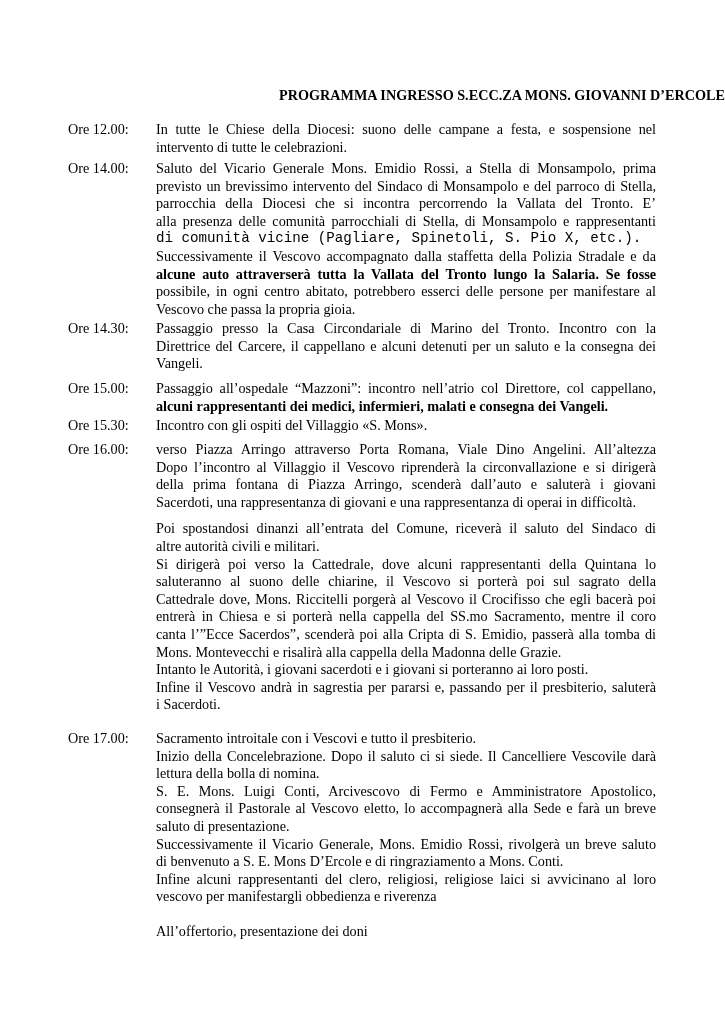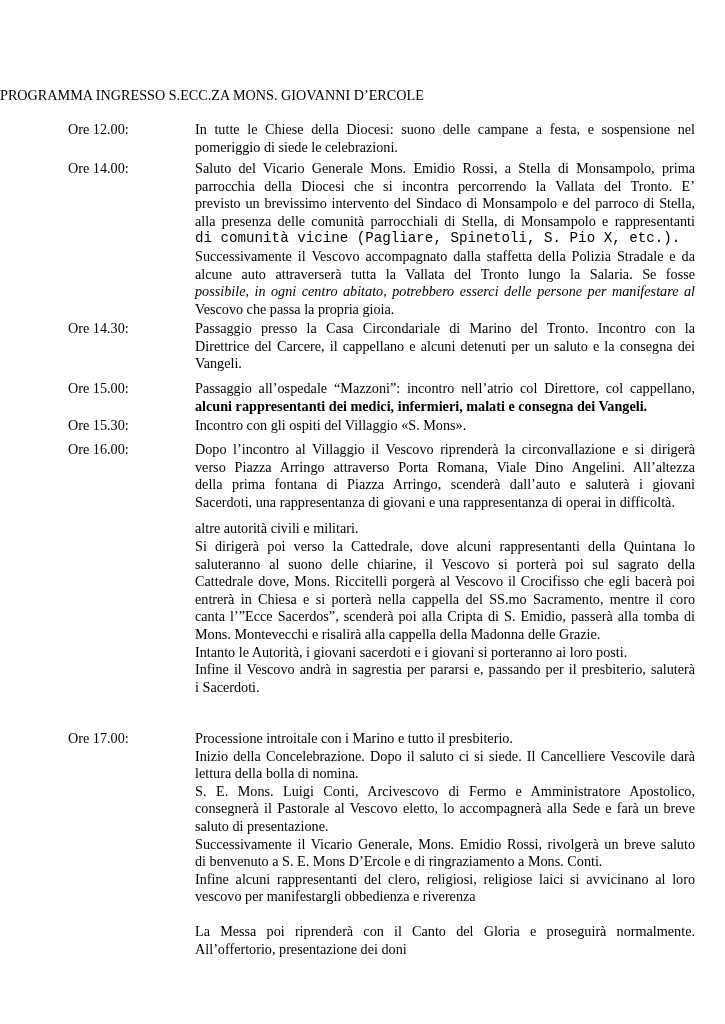"PROGRAMMA INGRESSO S.ECC.ZA MONS." .title { font-weight: normal -> bold; text-align: left -> right }
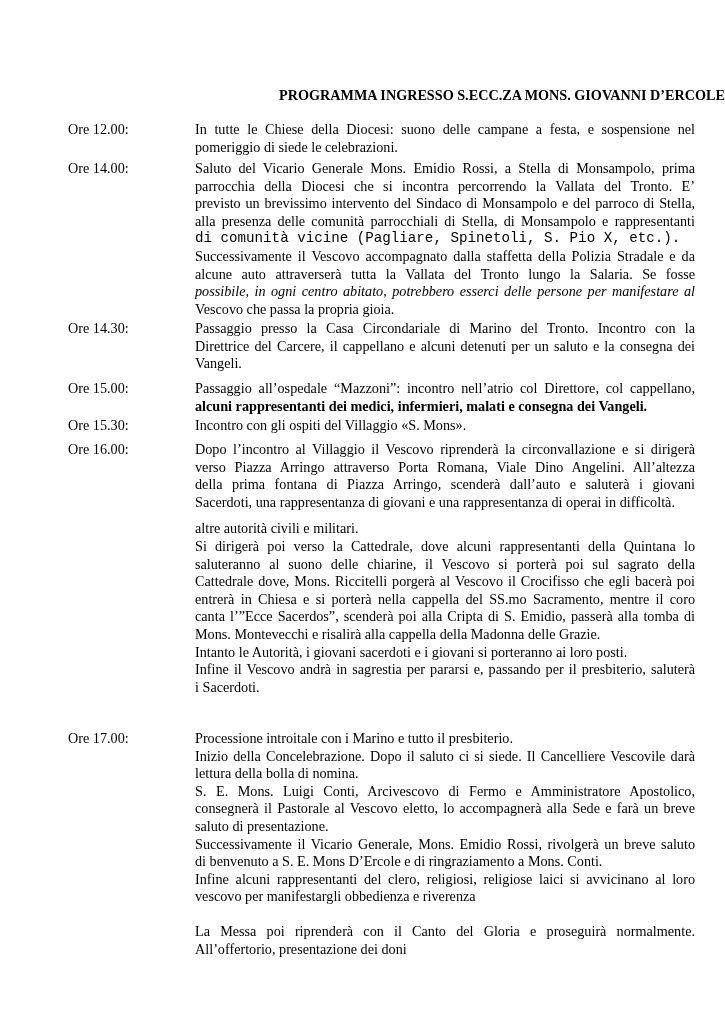"In tutte le Chiese della" .body { margin-left: 39px -> none }
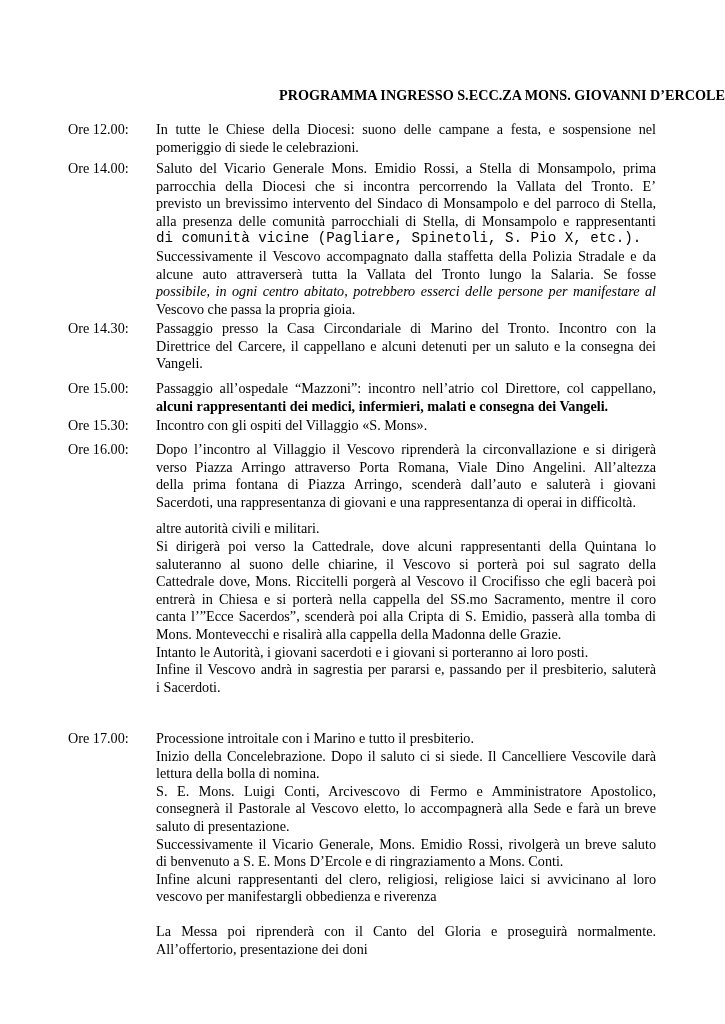"pomeriggio di siede le celebrazioni." span.line { text: pomeriggio di siede -> intervento di tutte }
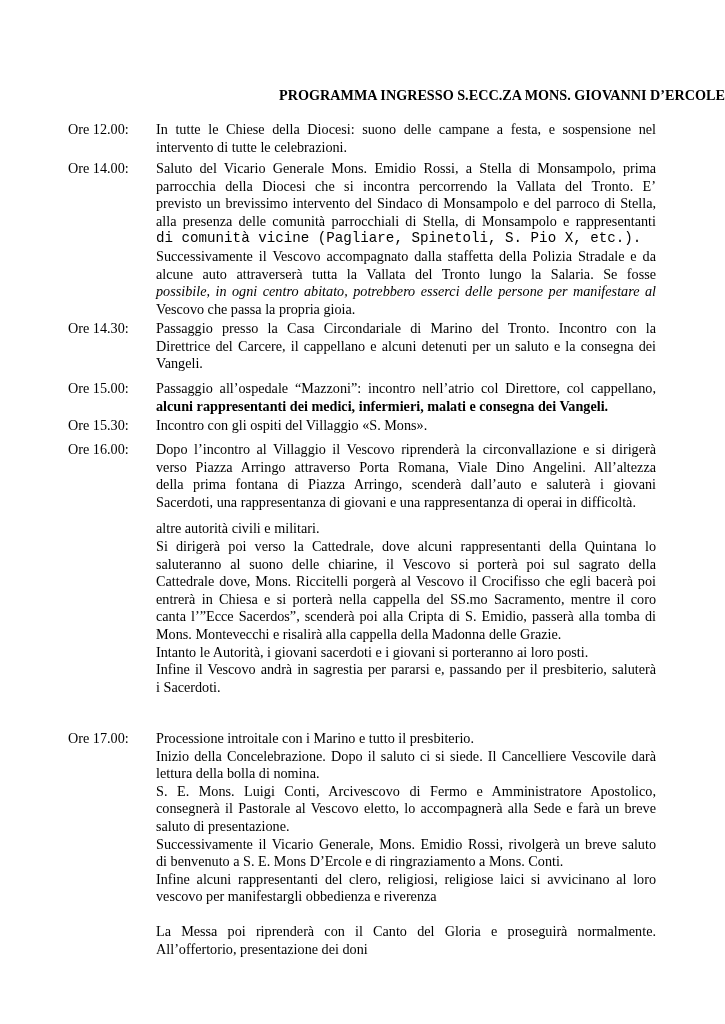"parrocchia della Diocesi che si" span.line { order: before "previsto un brevissimo intervento del" -> after "previsto un brevissimo intervento del" }
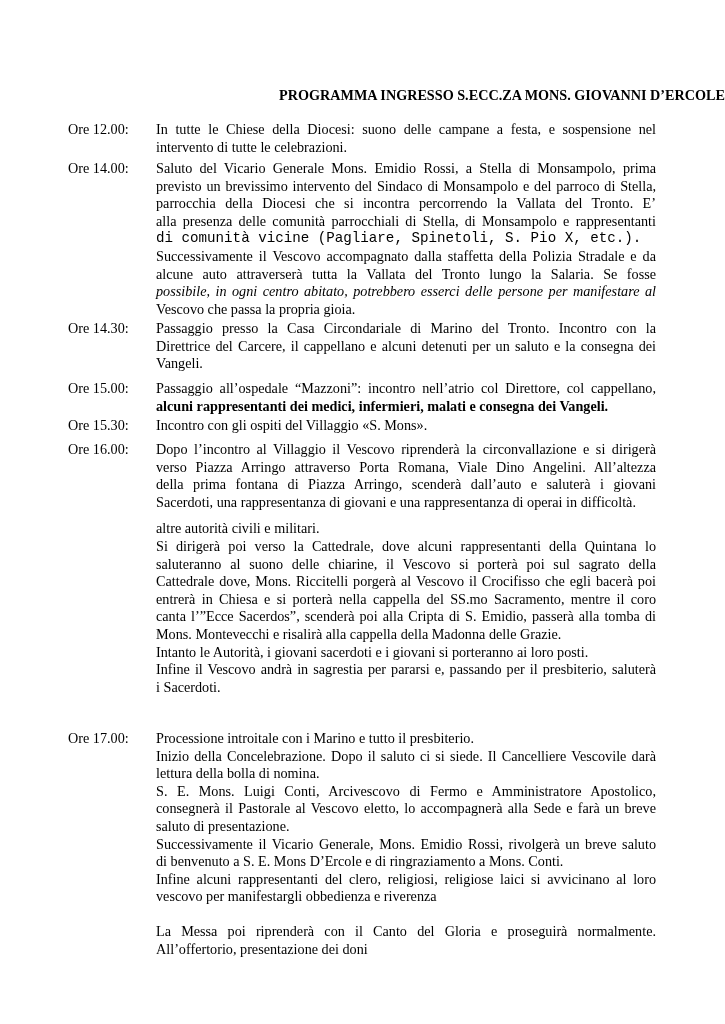"alcune auto attraverserà tutta la" span.line { font-weight: none -> bold }
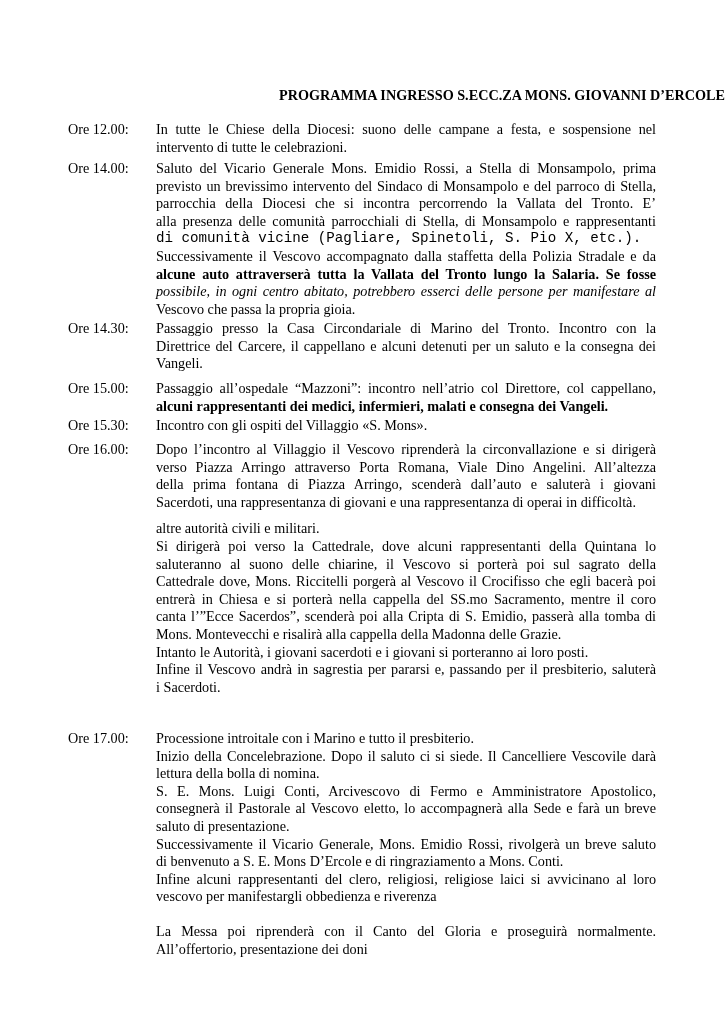"possibile, in ogni centro abitato," span.line { font-style: italic -> none }
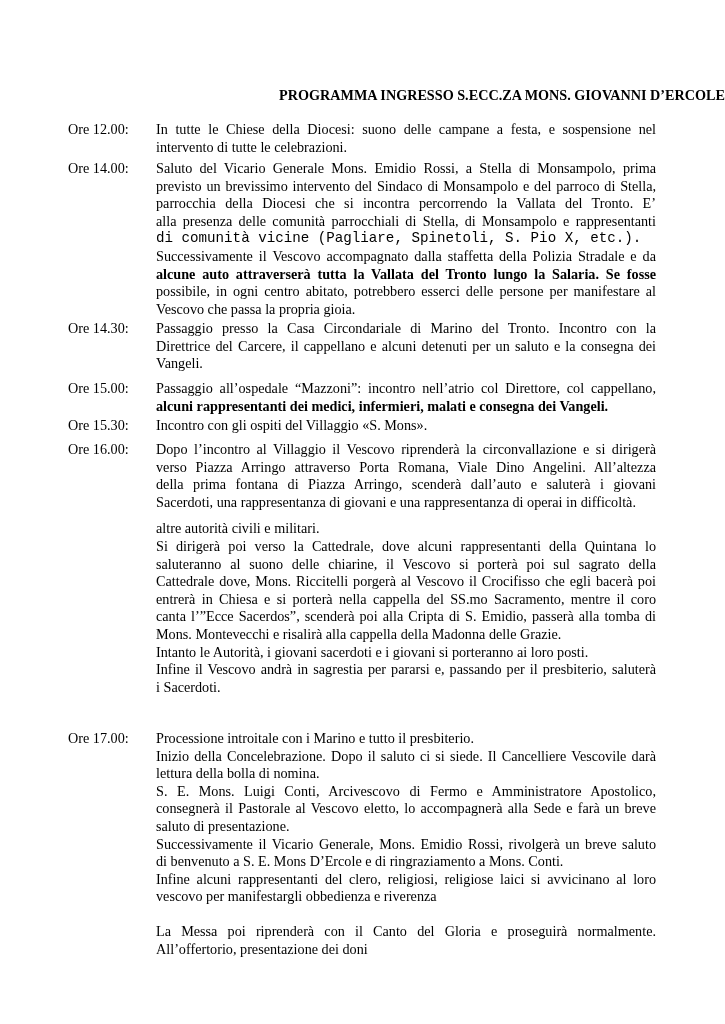"Dopo l’incontro al Villaggio il" span.line { order: before "verso Piazza Arringo attraverso Porta" -> after "verso Piazza Arringo attraverso Porta" }
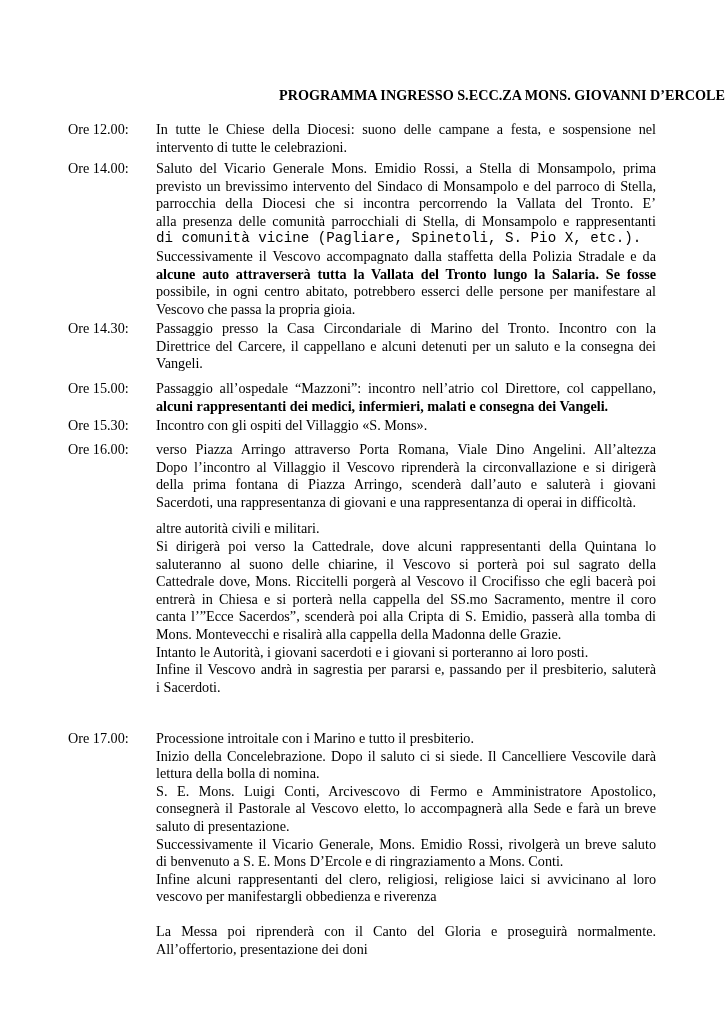"Poi spostandosi dinanzi all’entrata del" span.line { html: none -> <span>Poi spostandosi dinanzi all’entrata del Comune, riceverà il saluto del Sindaco di</span> }
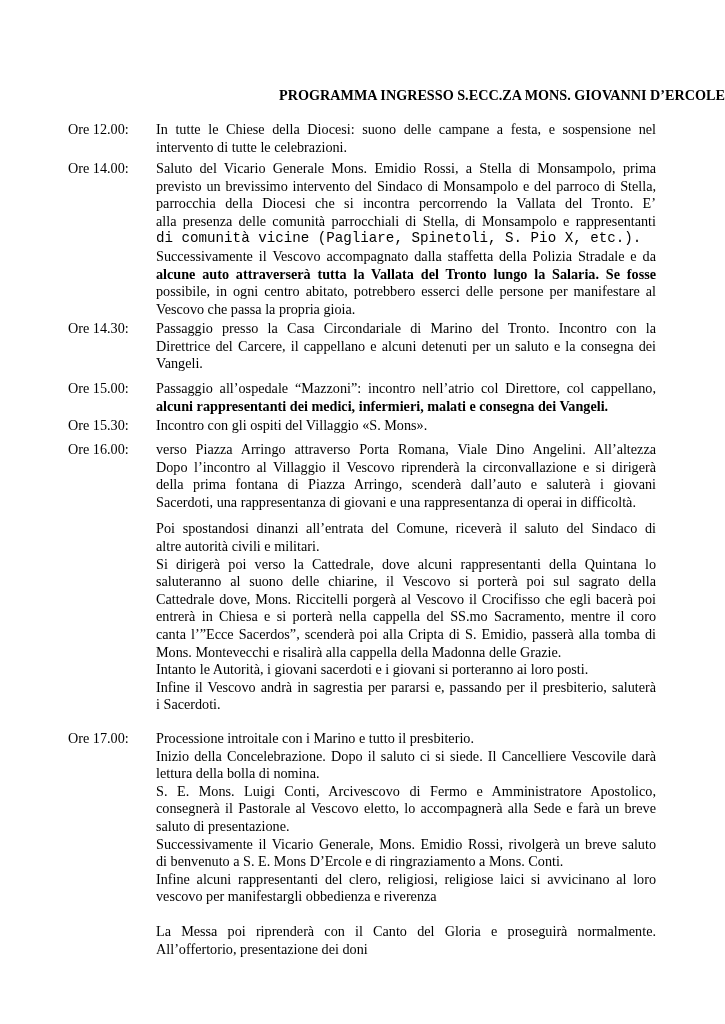"Processione introitale con i Marino" span.line { text: Processione introitale con i Marino -> Sacramento introitale con i Vescovi }
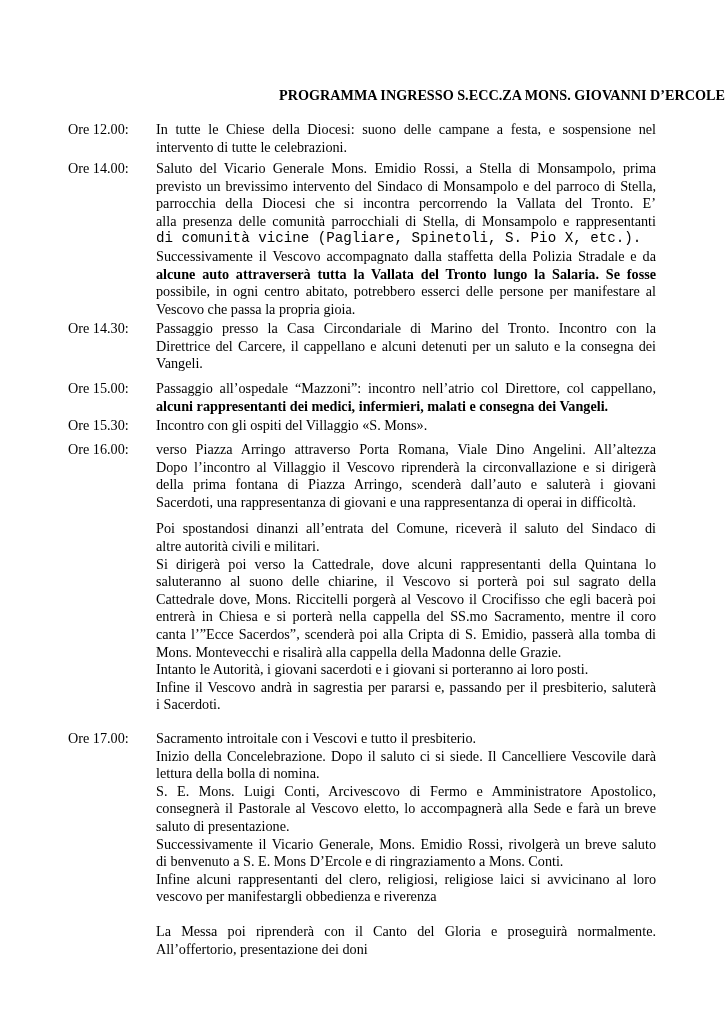"La Messa poi riprenderà con" span.line { html: <span>La Messa poi riprenderà con il Canto del Gloria e proseguirà normalmente.</span> -> none }
